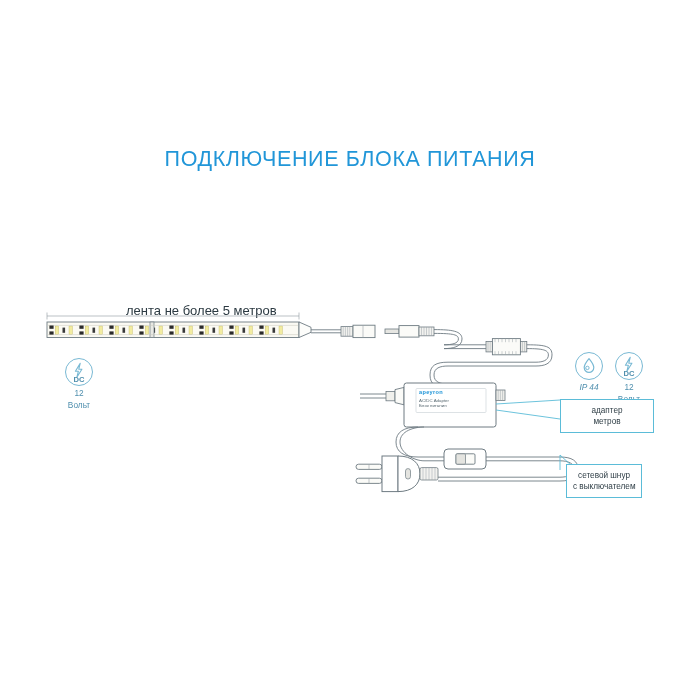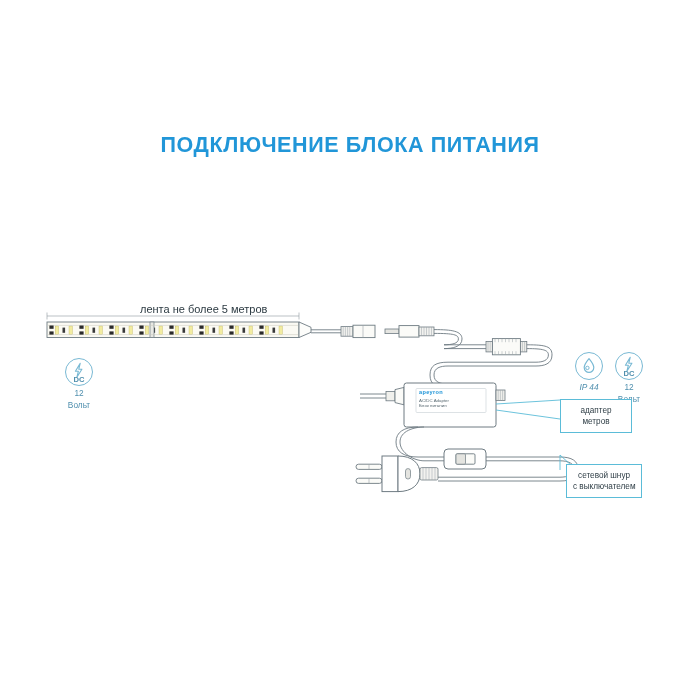"ПОДКЛЮЧЕНИЕ БЛОКА ПИТАНИЯ" .title { font-weight: bold -> normal; top: 132px -> 146px }
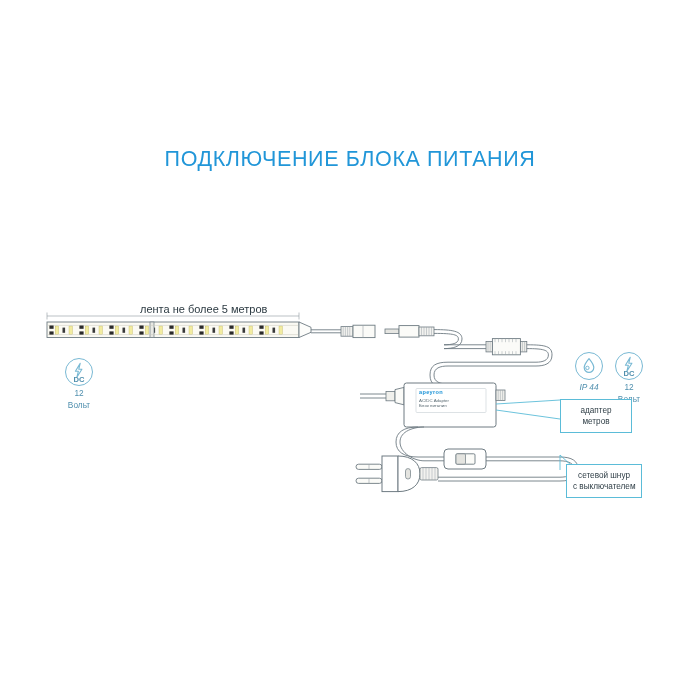"лента не более 5 метров" .strip-cap { font-size: 11px -> 13px; left: 140px -> 126px }
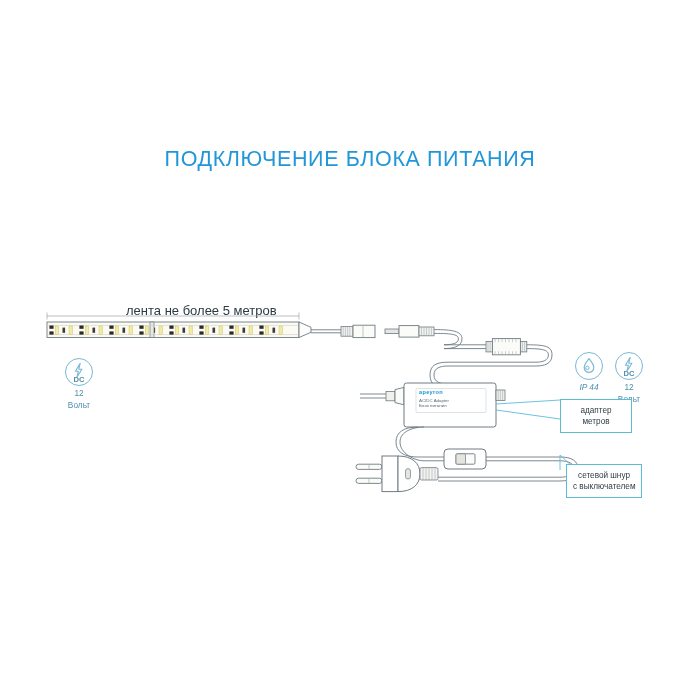"адаптер" div.callout { width: 72px -> 94px }
